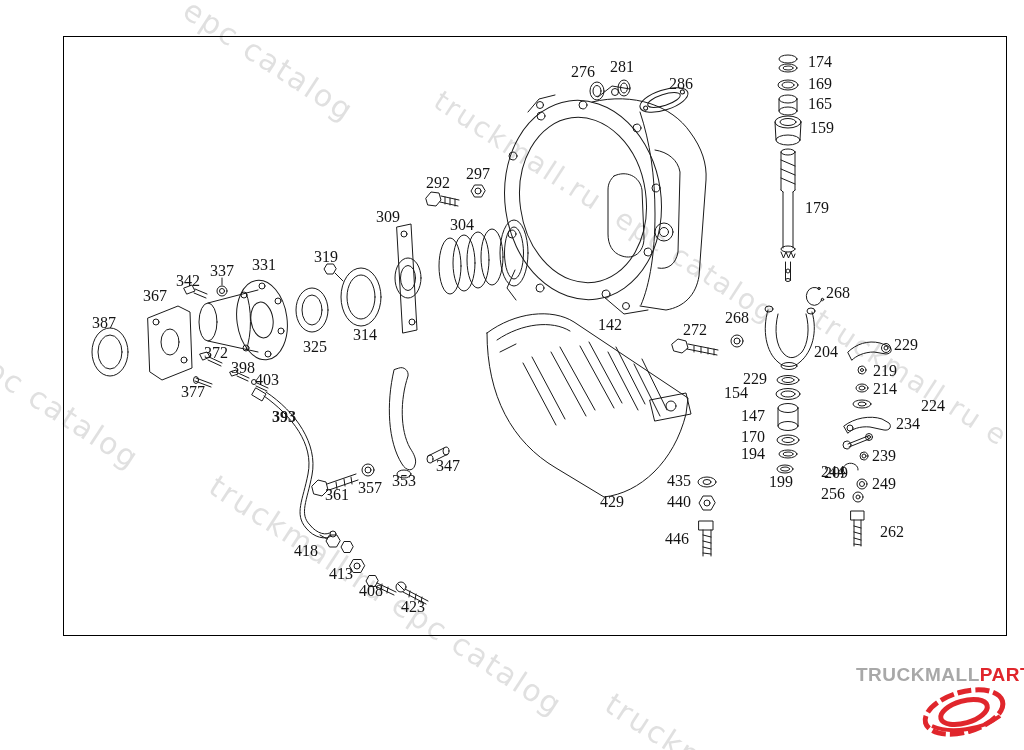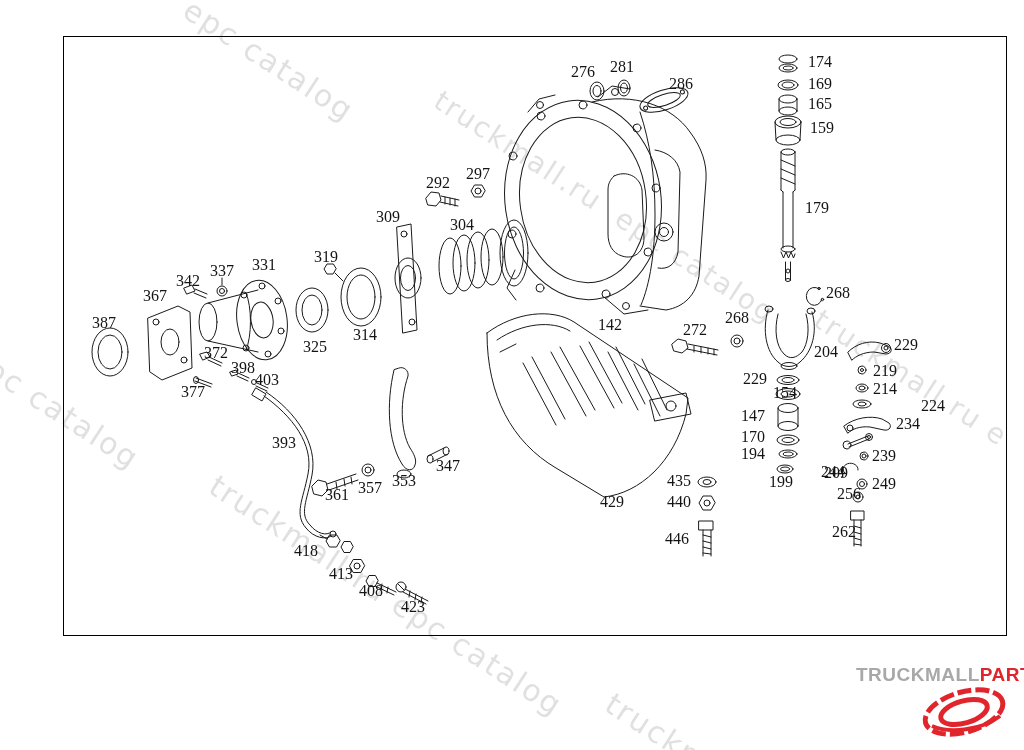"154" span.part-label { left: 785px -> 736px }
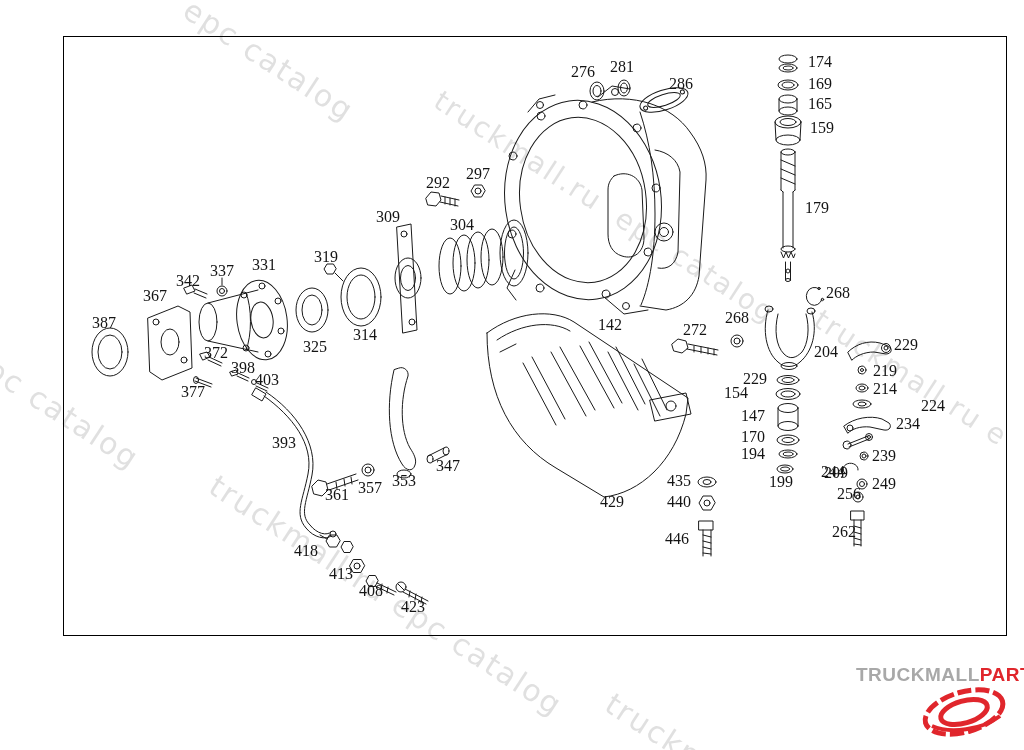"393" span.part-label { font-weight: none -> bold; top: 443px -> 417px }
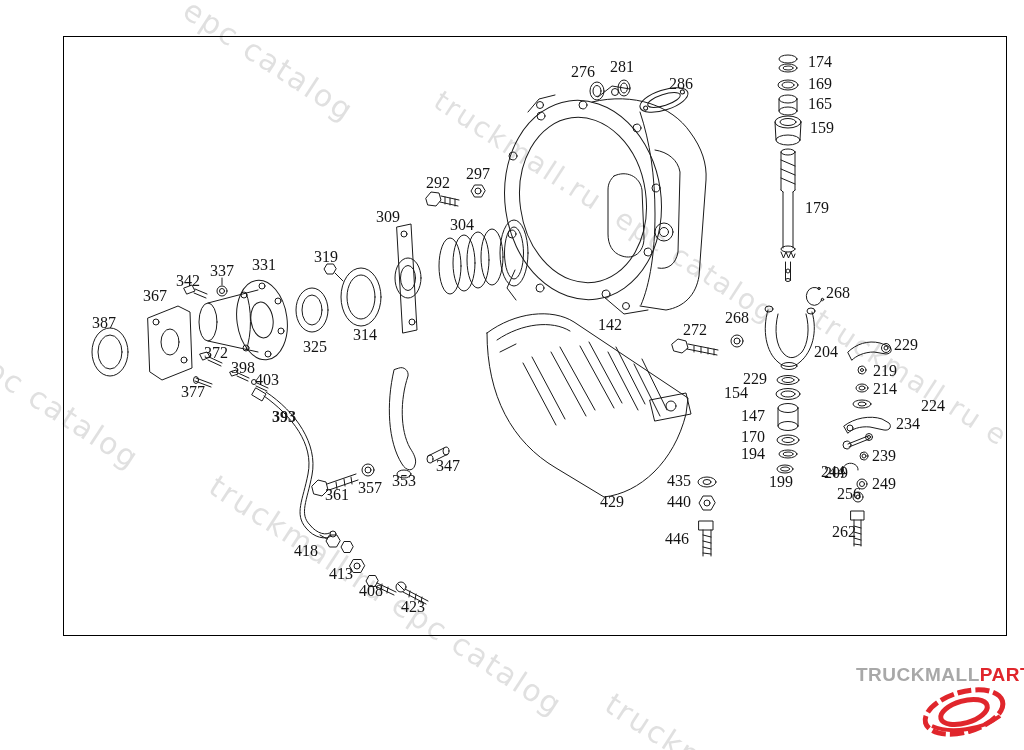"256" span.part-label { margin-left: 16px -> none }
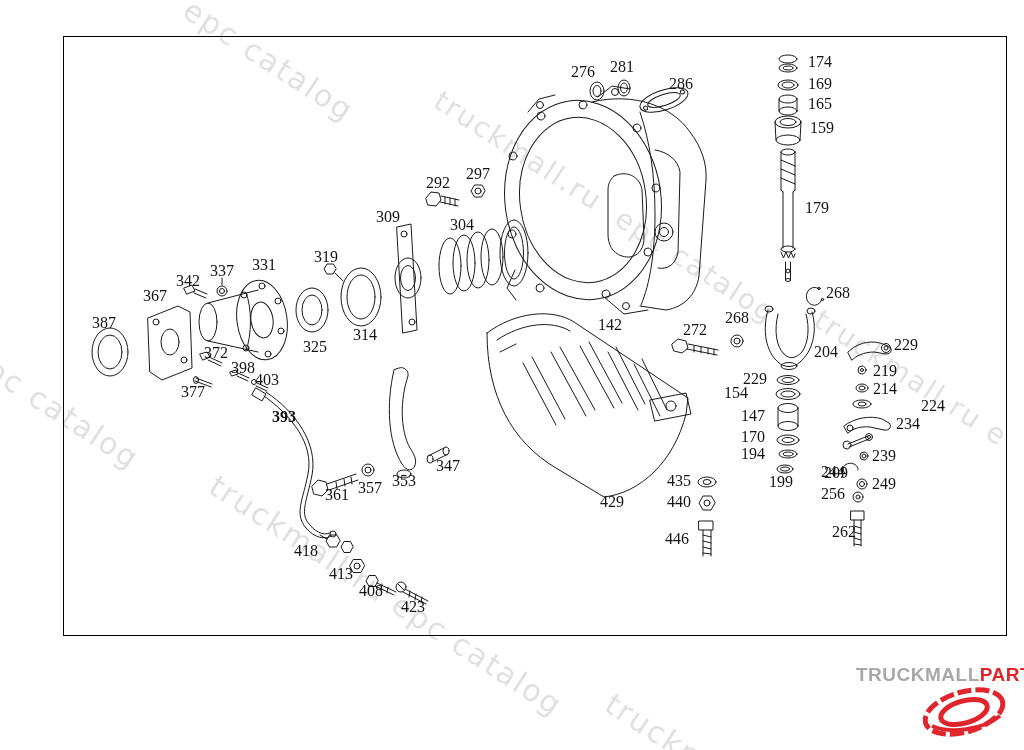"262" span.part-label { left: 844px -> 892px }
